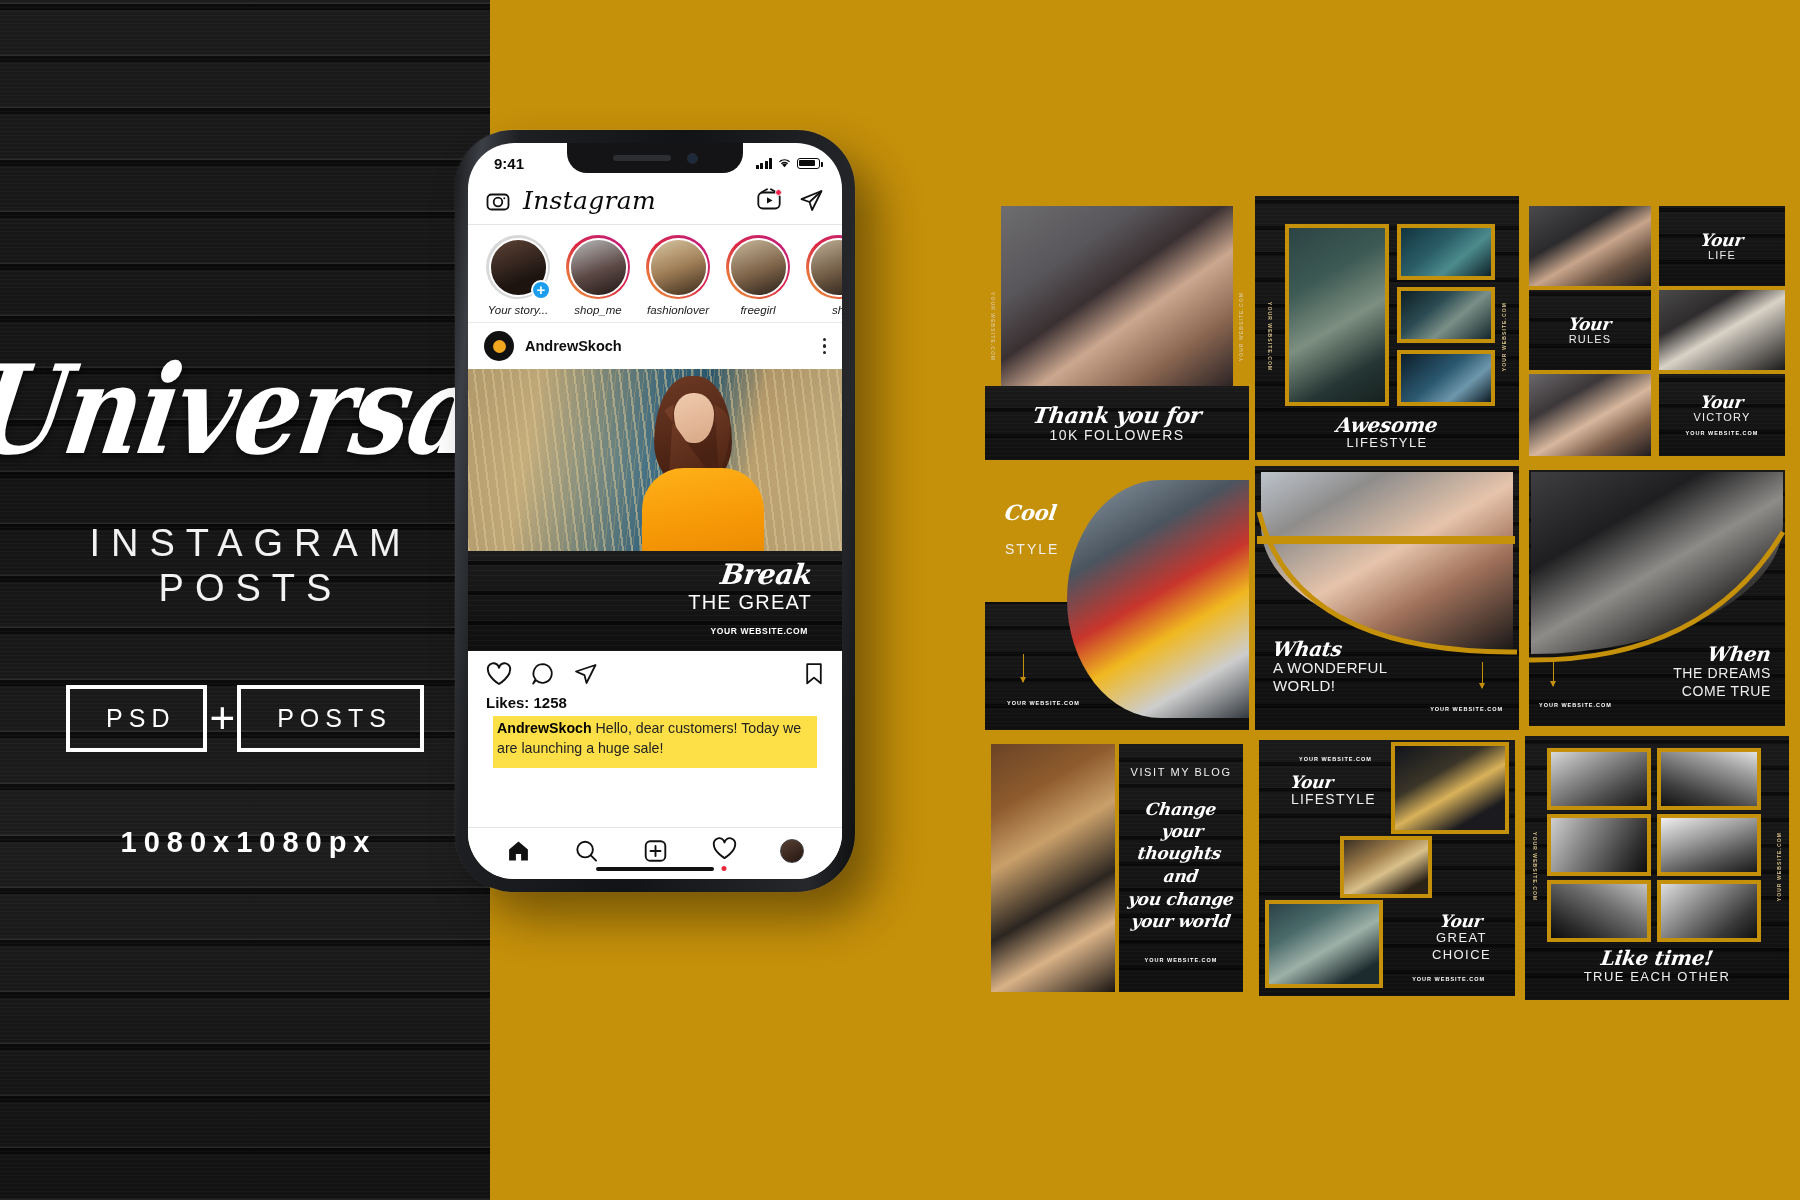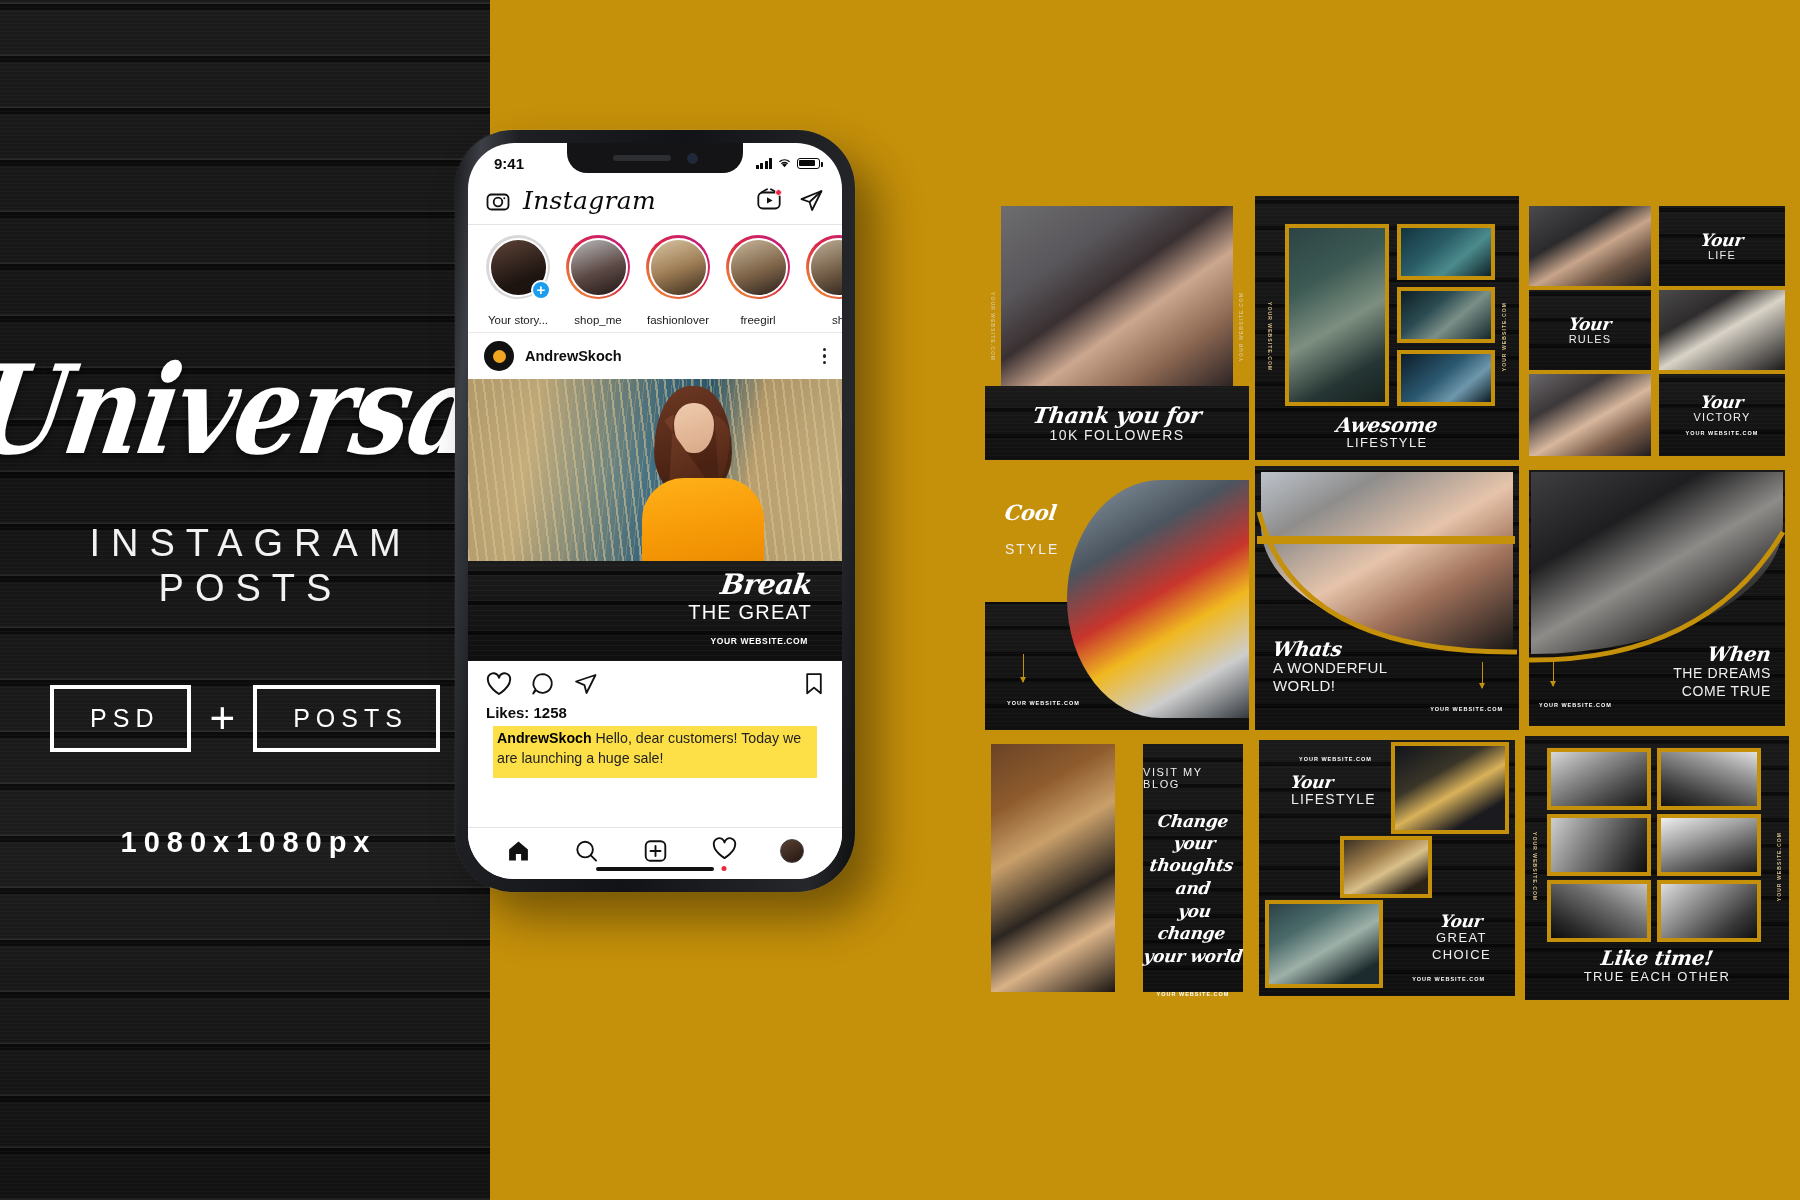"Your story..." .story-name { font-style: none -> italic; margin-top: 15px -> 5px }
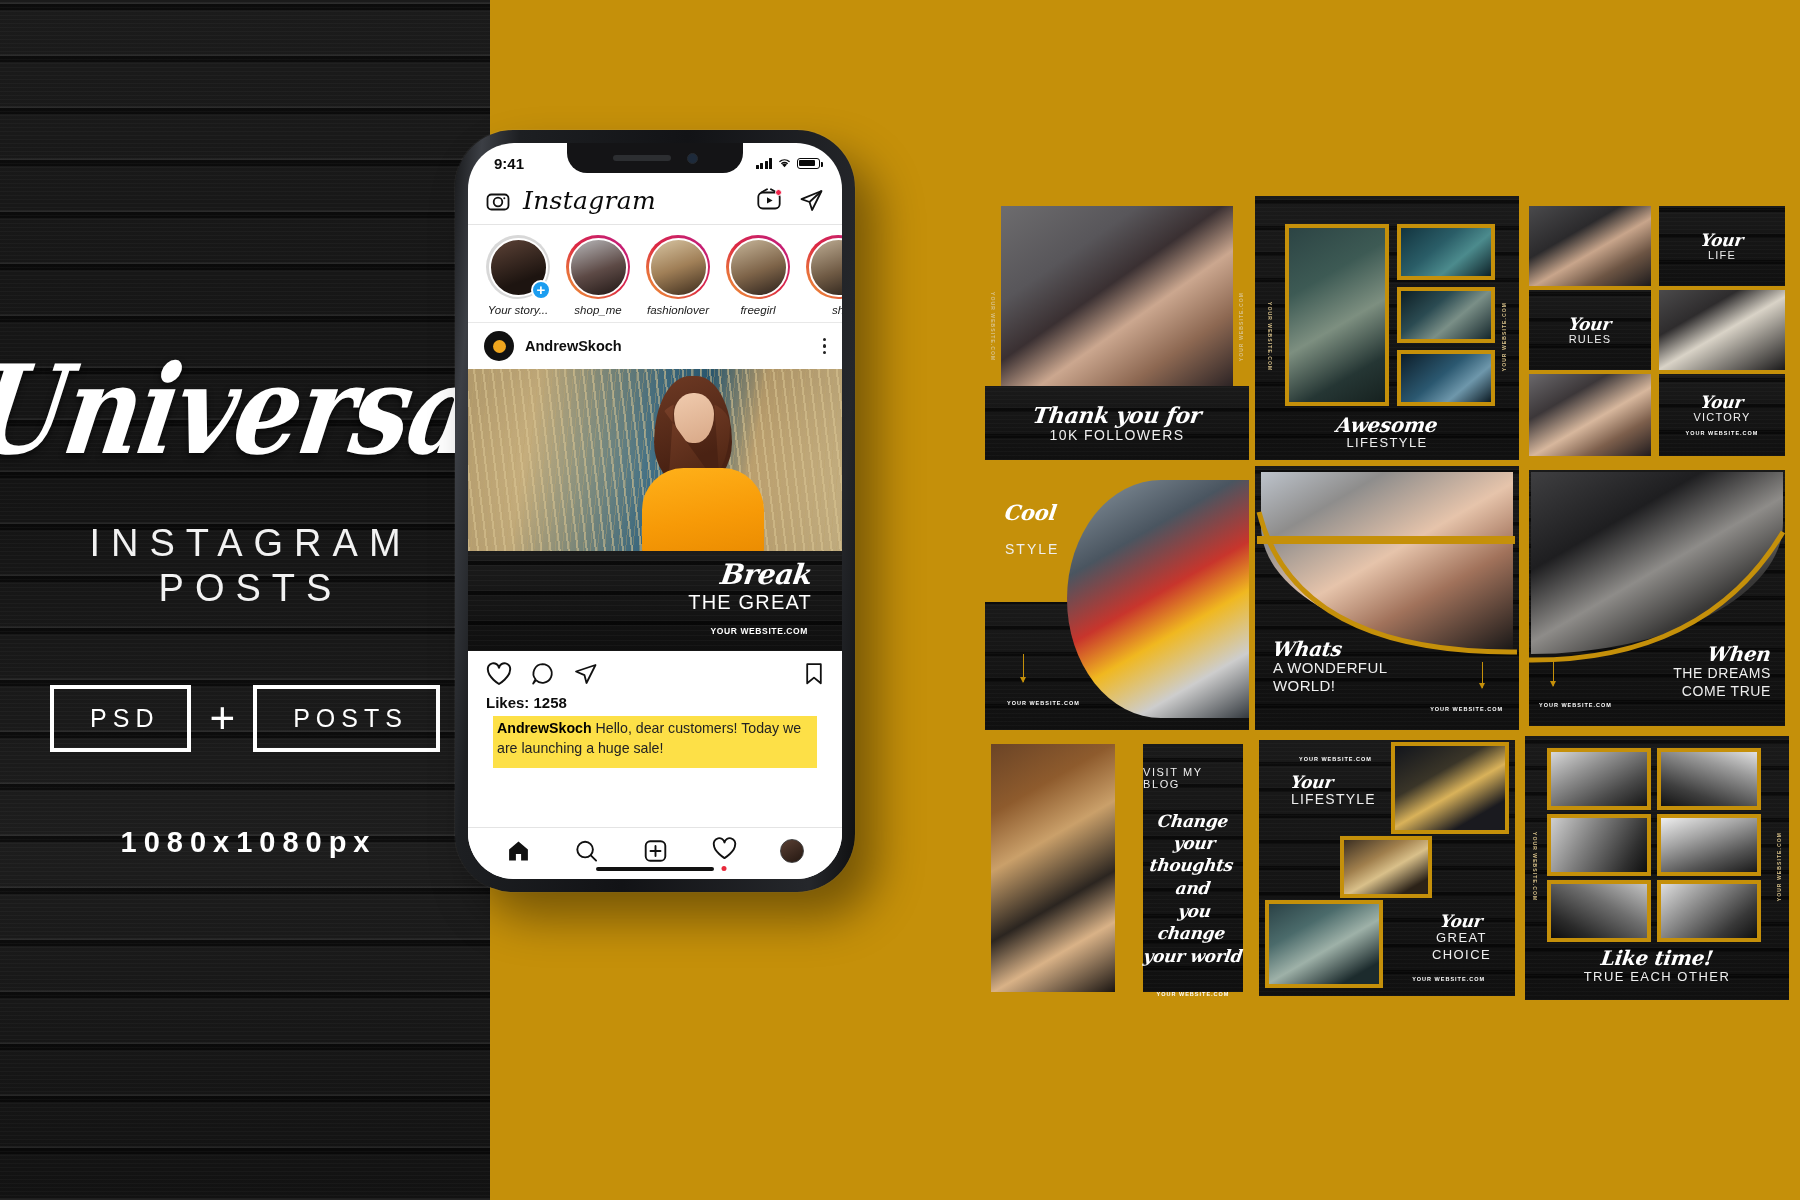"PSD" .badges { gap: 18px -> 2px }
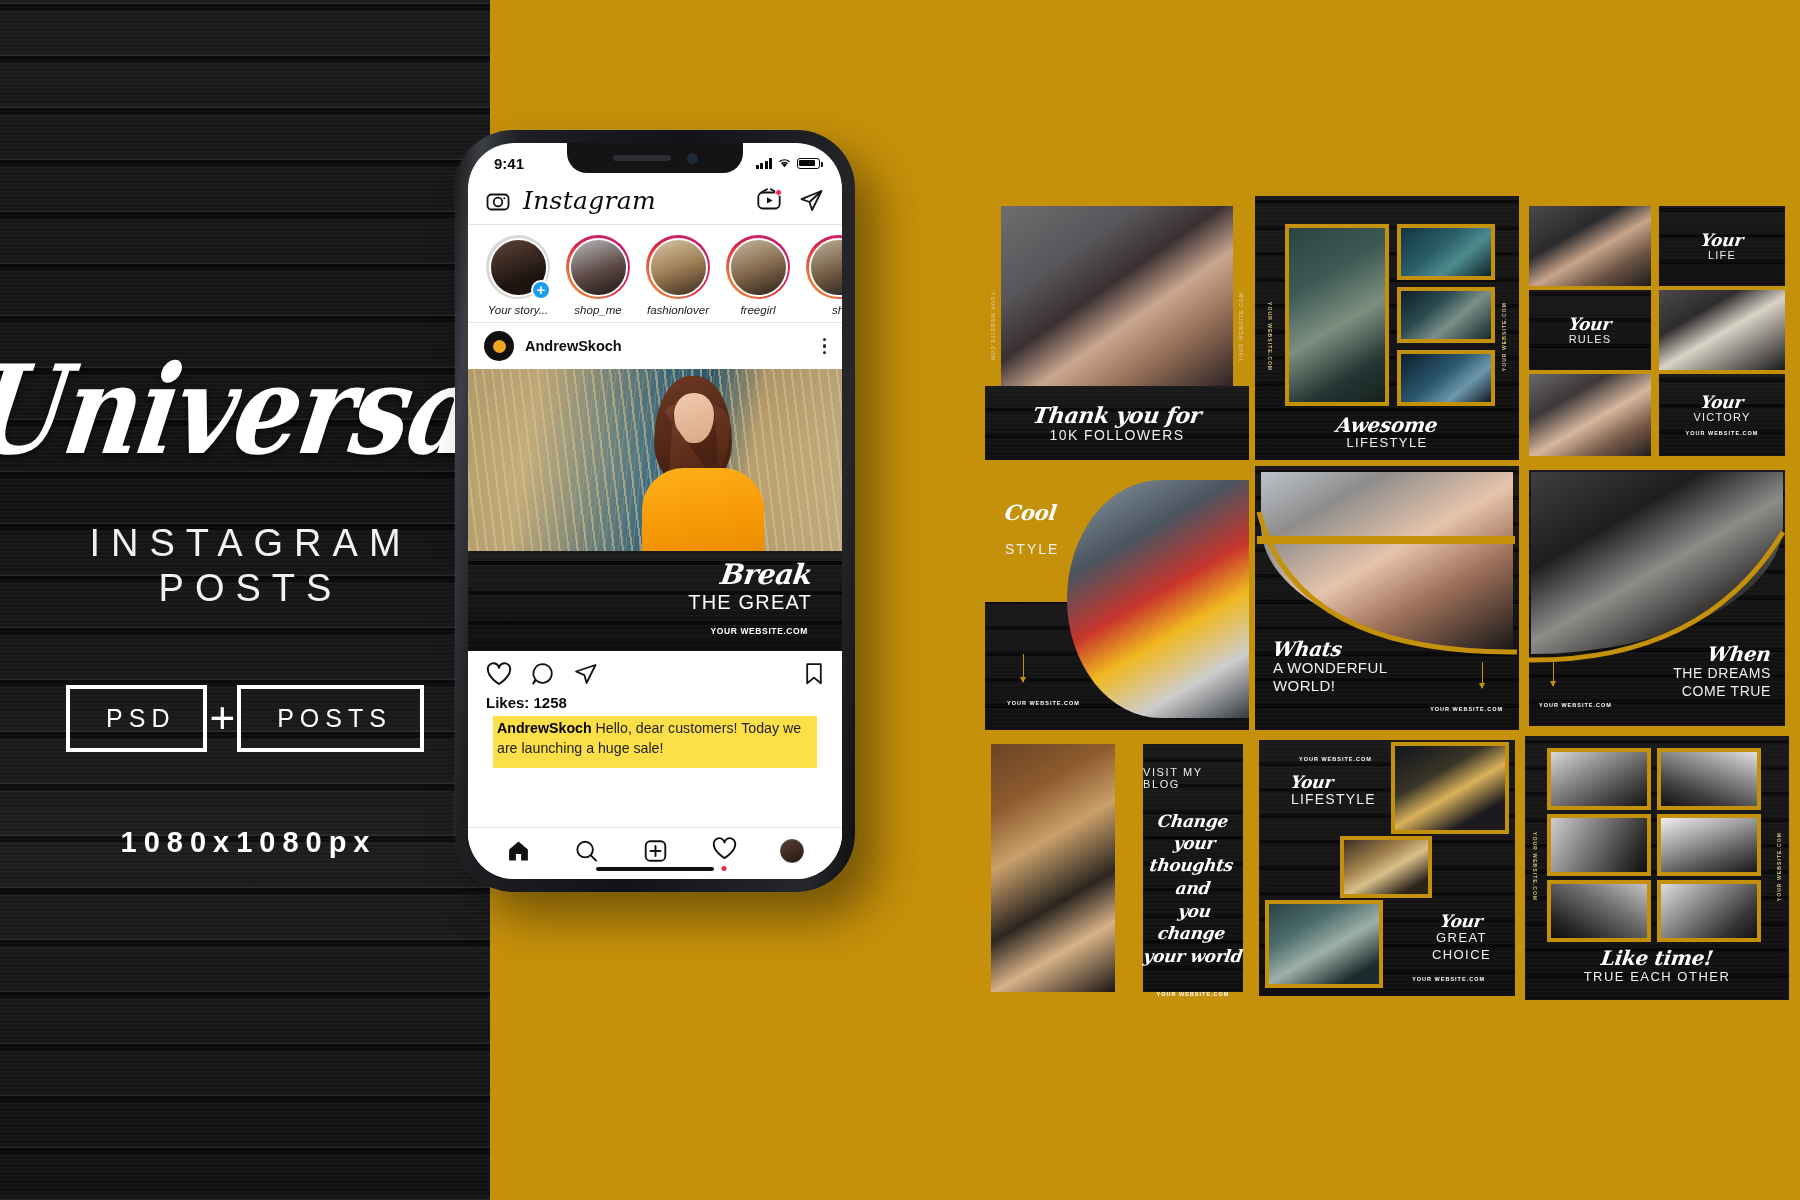"VISIT MY BLOG" div.wood { width: 100px -> 124px }
